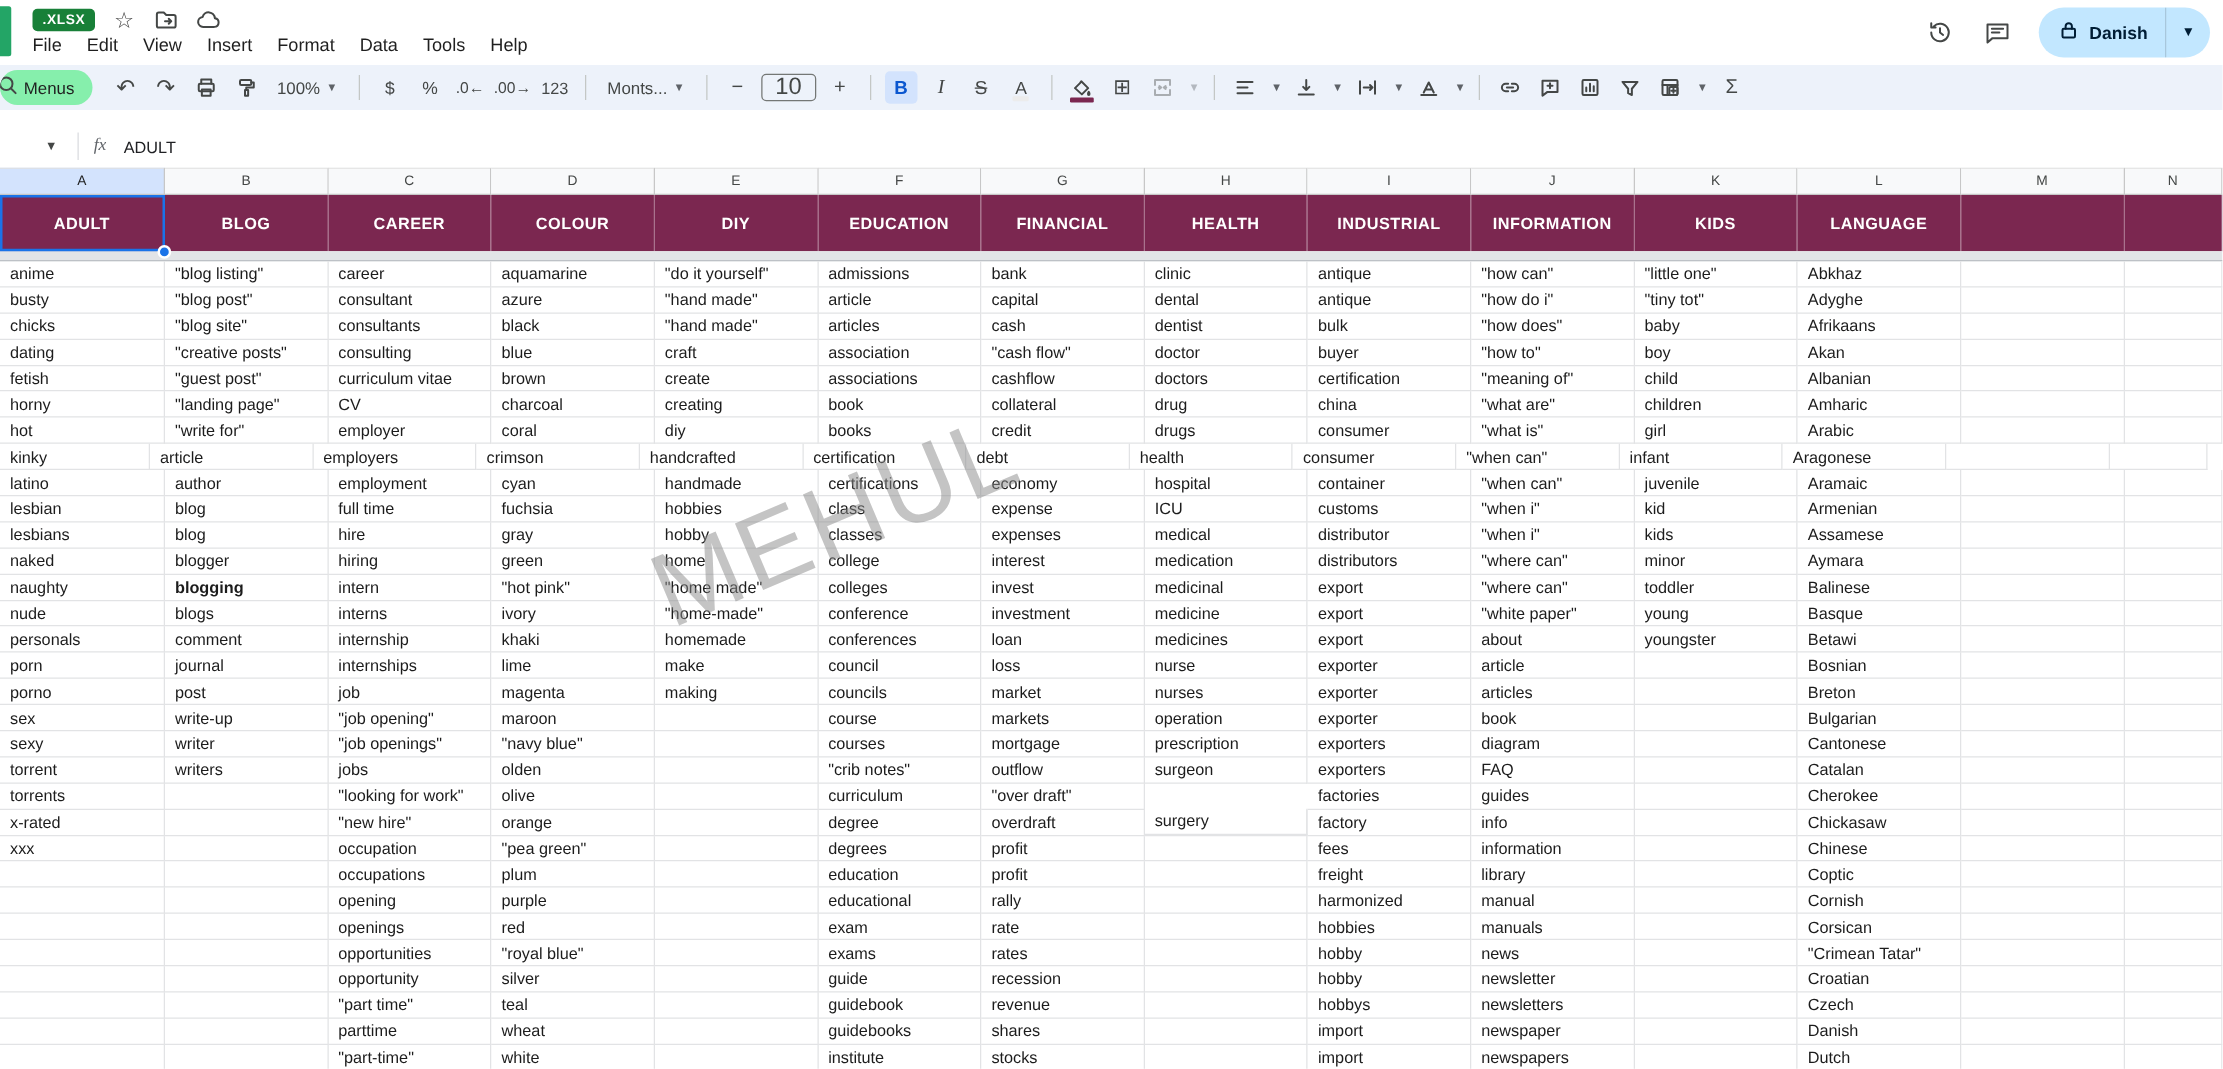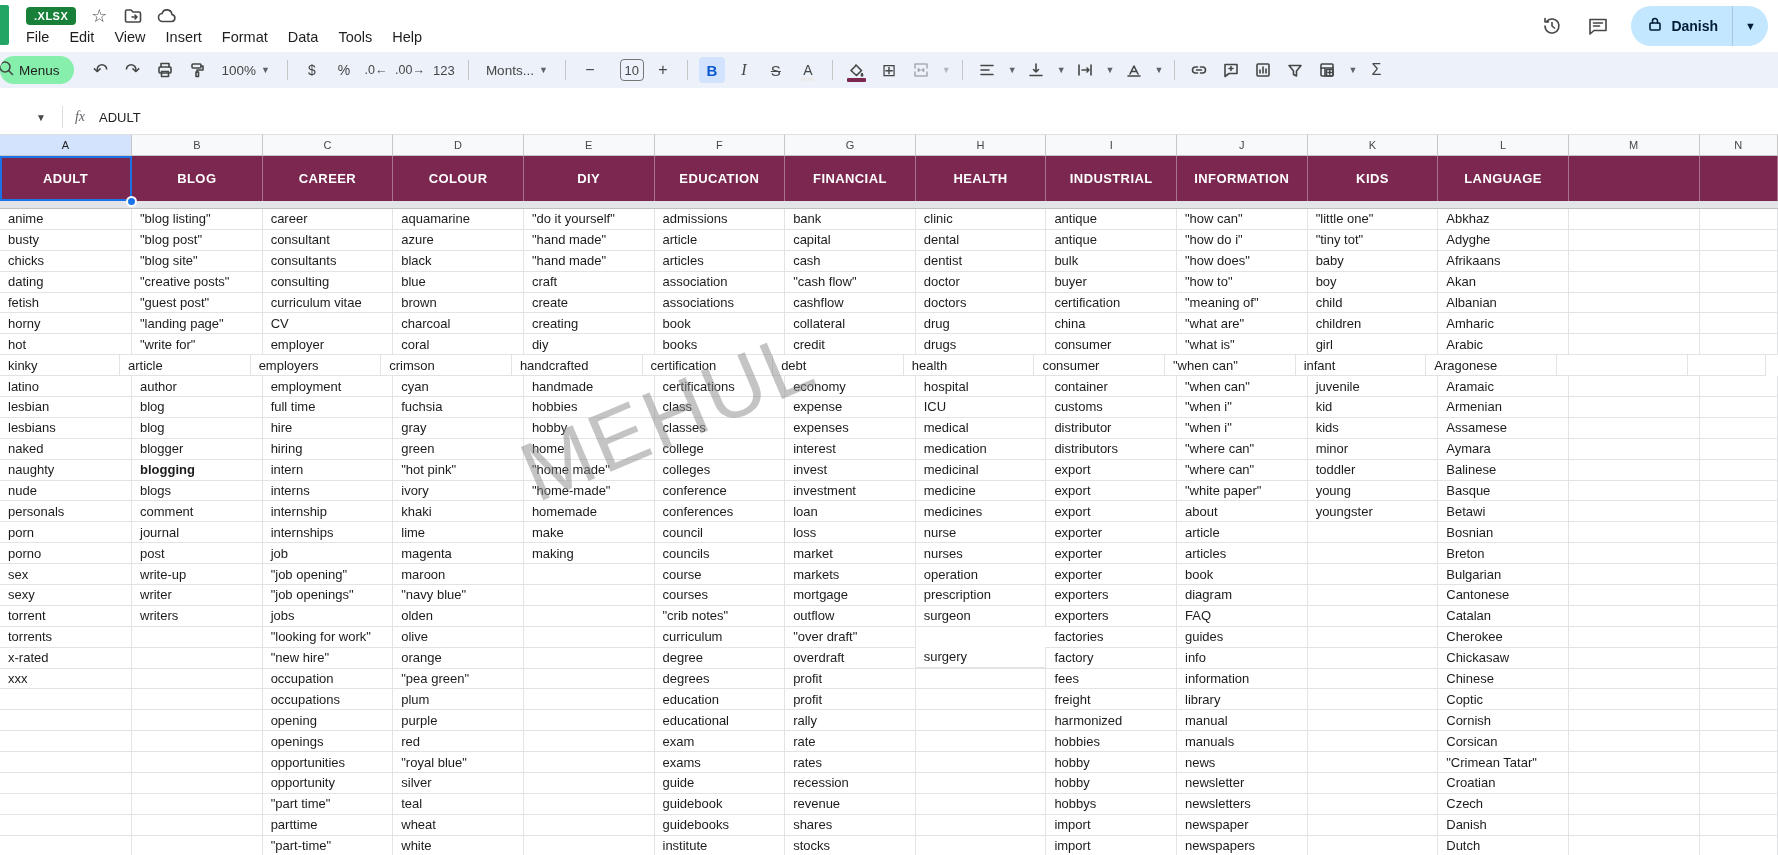"10" #font-size-box { font-size: 13px -> 19px; margin-left: 11px -> none; width: 24px -> 44px }
